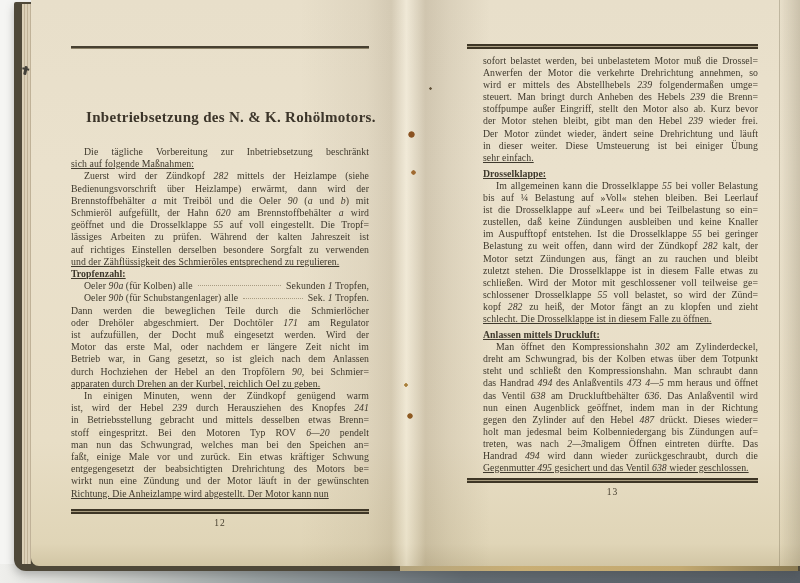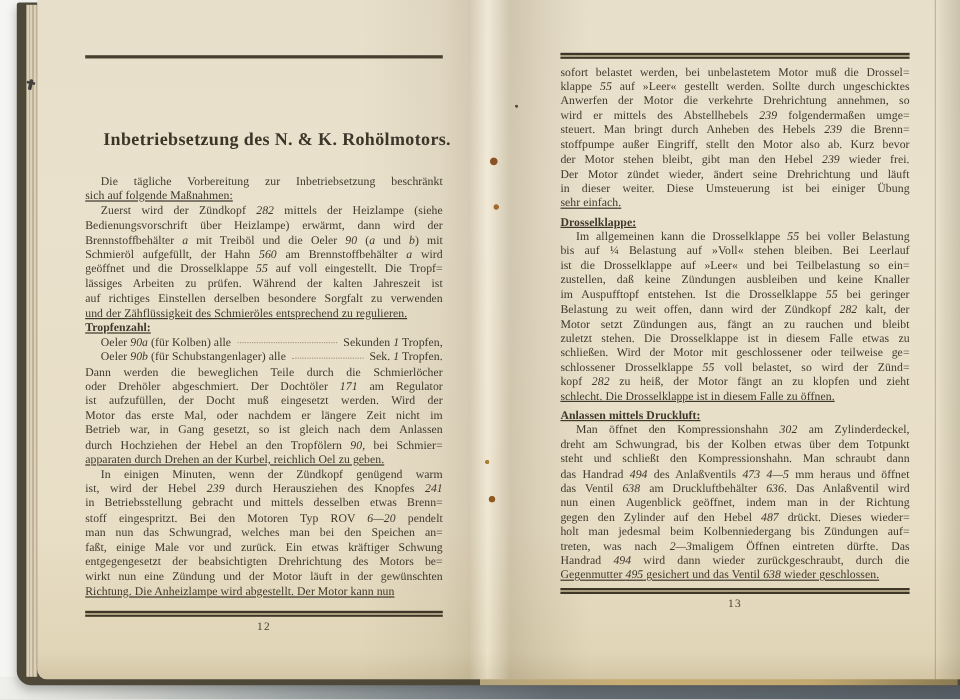"sofort belastet werden, bei unbelastetem" .right-col .line { margin-left: none -> 16px }
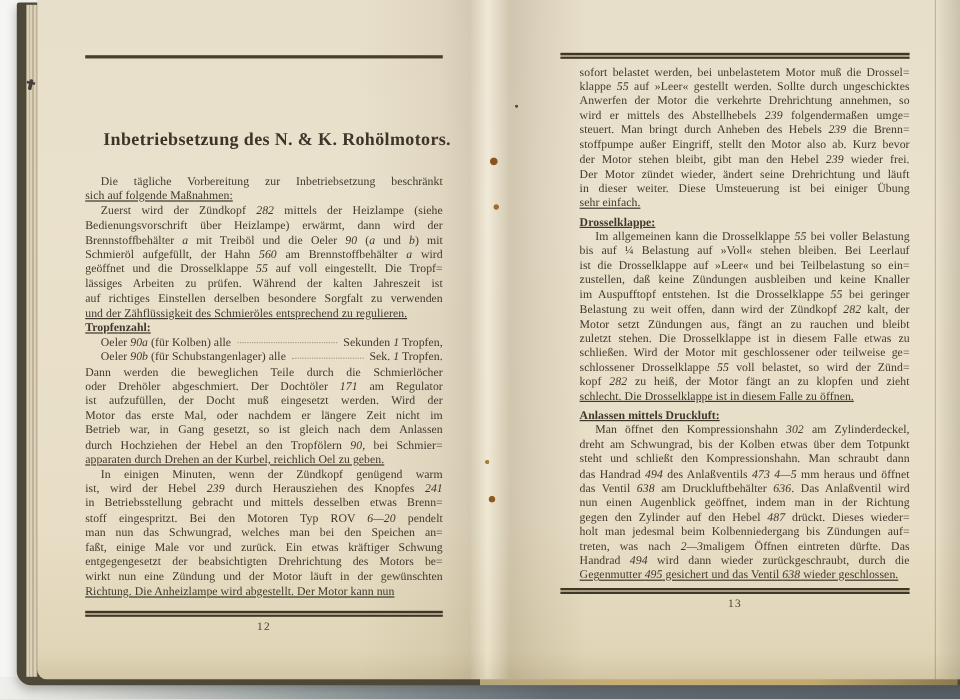"klappe 55 auf »Leer« gestellt" div.line { html: <div>klappe <i>55</i> auf »Leer« gestellt werden. Sollte durch ungeschicktes</div> -> none }
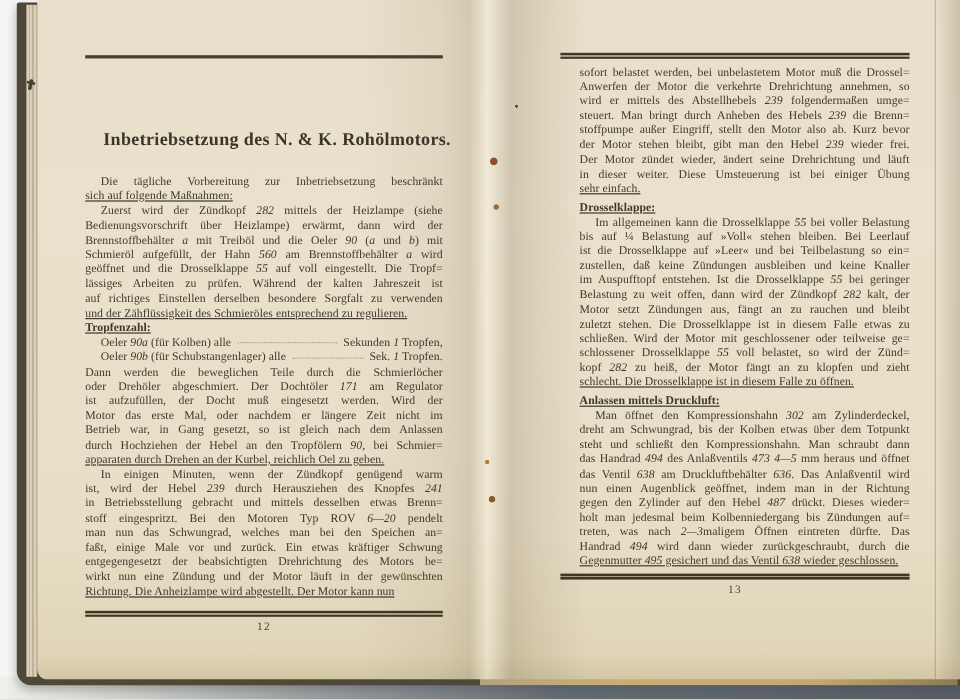"560" i { text: 560 -> 620 }
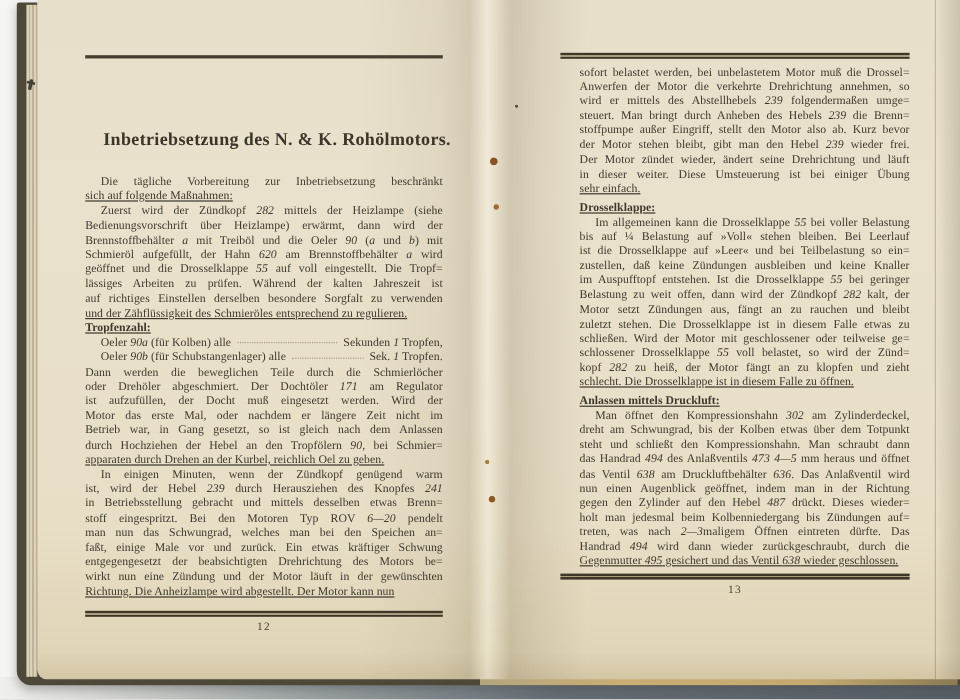"schließen. Wird der Motor mit" div.line { text: oder -> voll }
